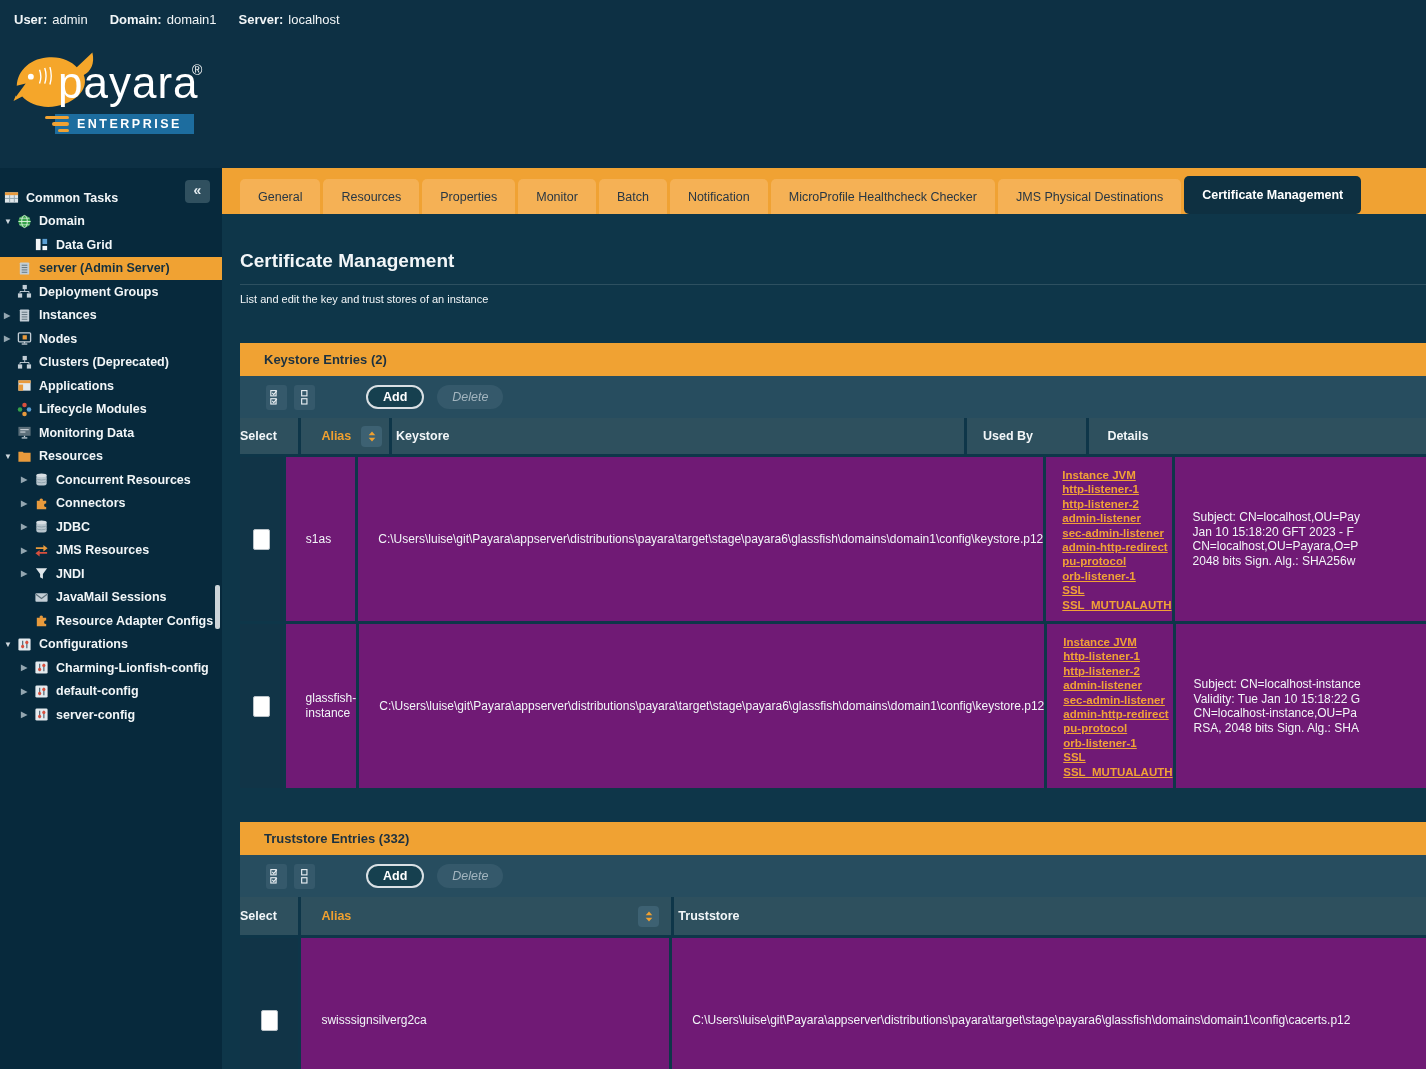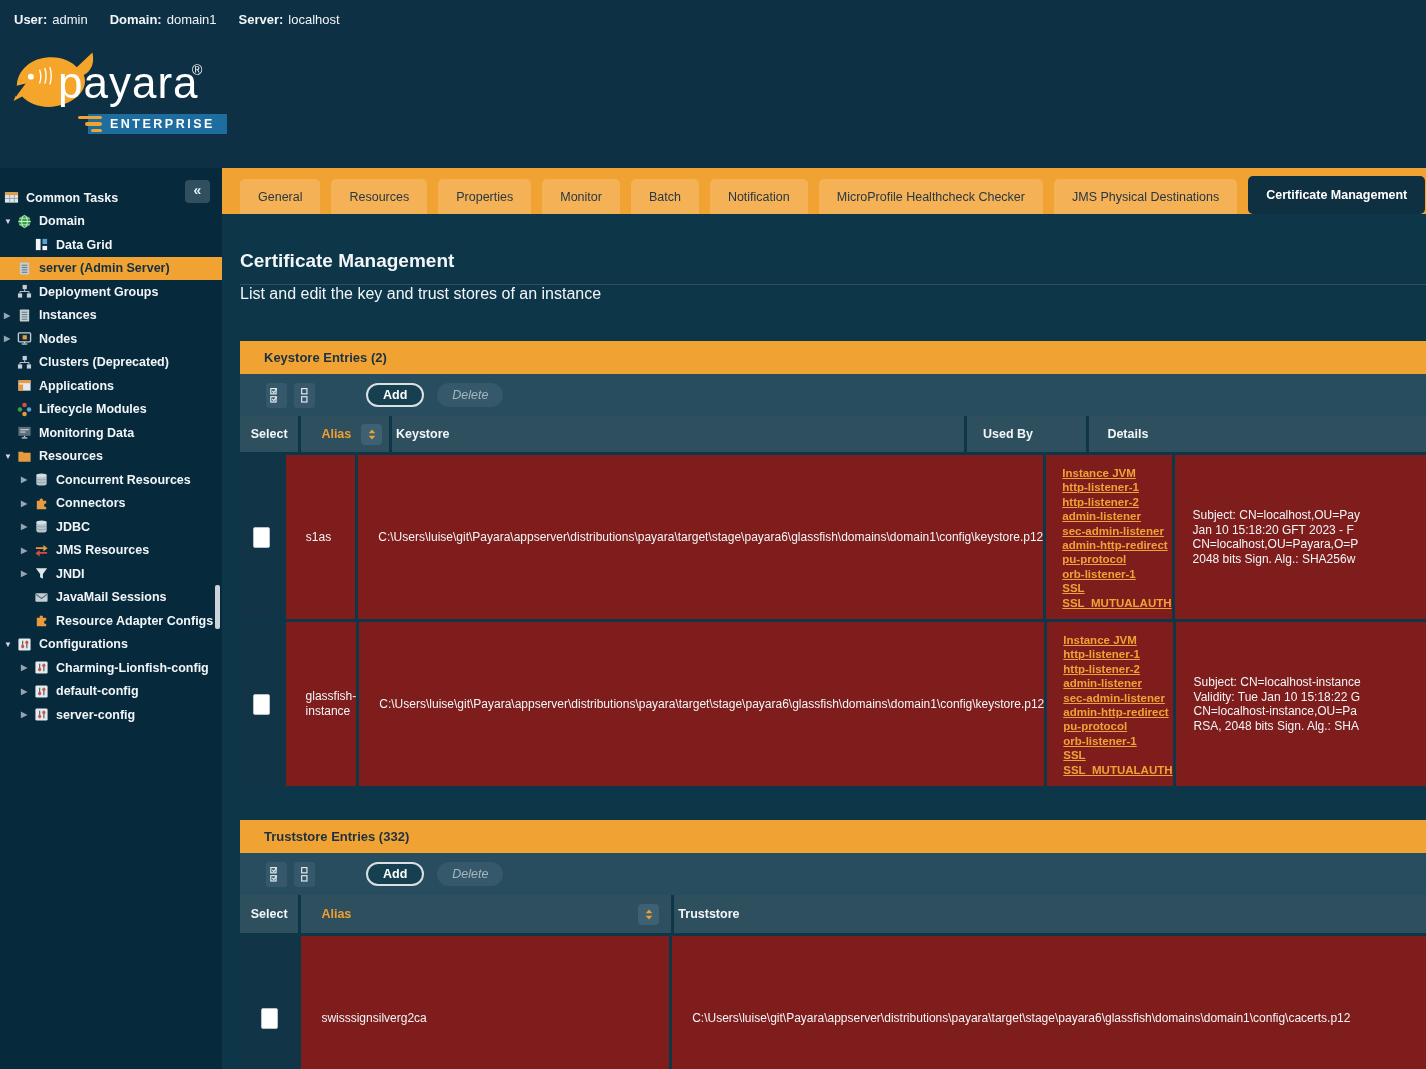"ENTERPRISE" .ent { left: 72px -> 39px }
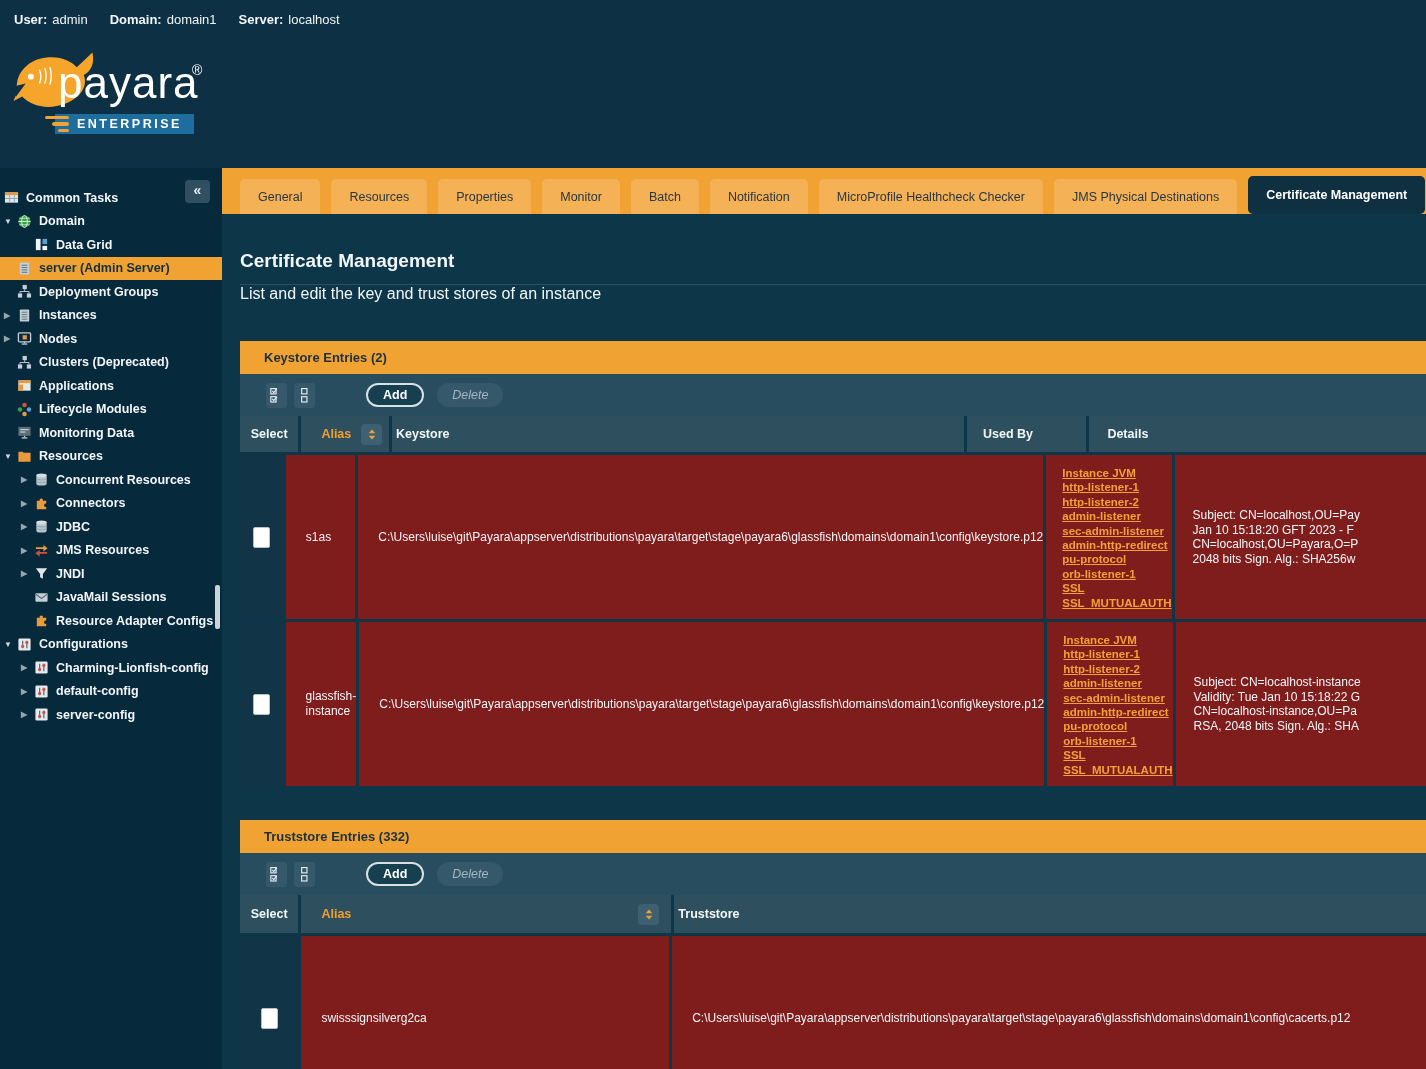"General" .tab { margin-right: 11px -> 3px }
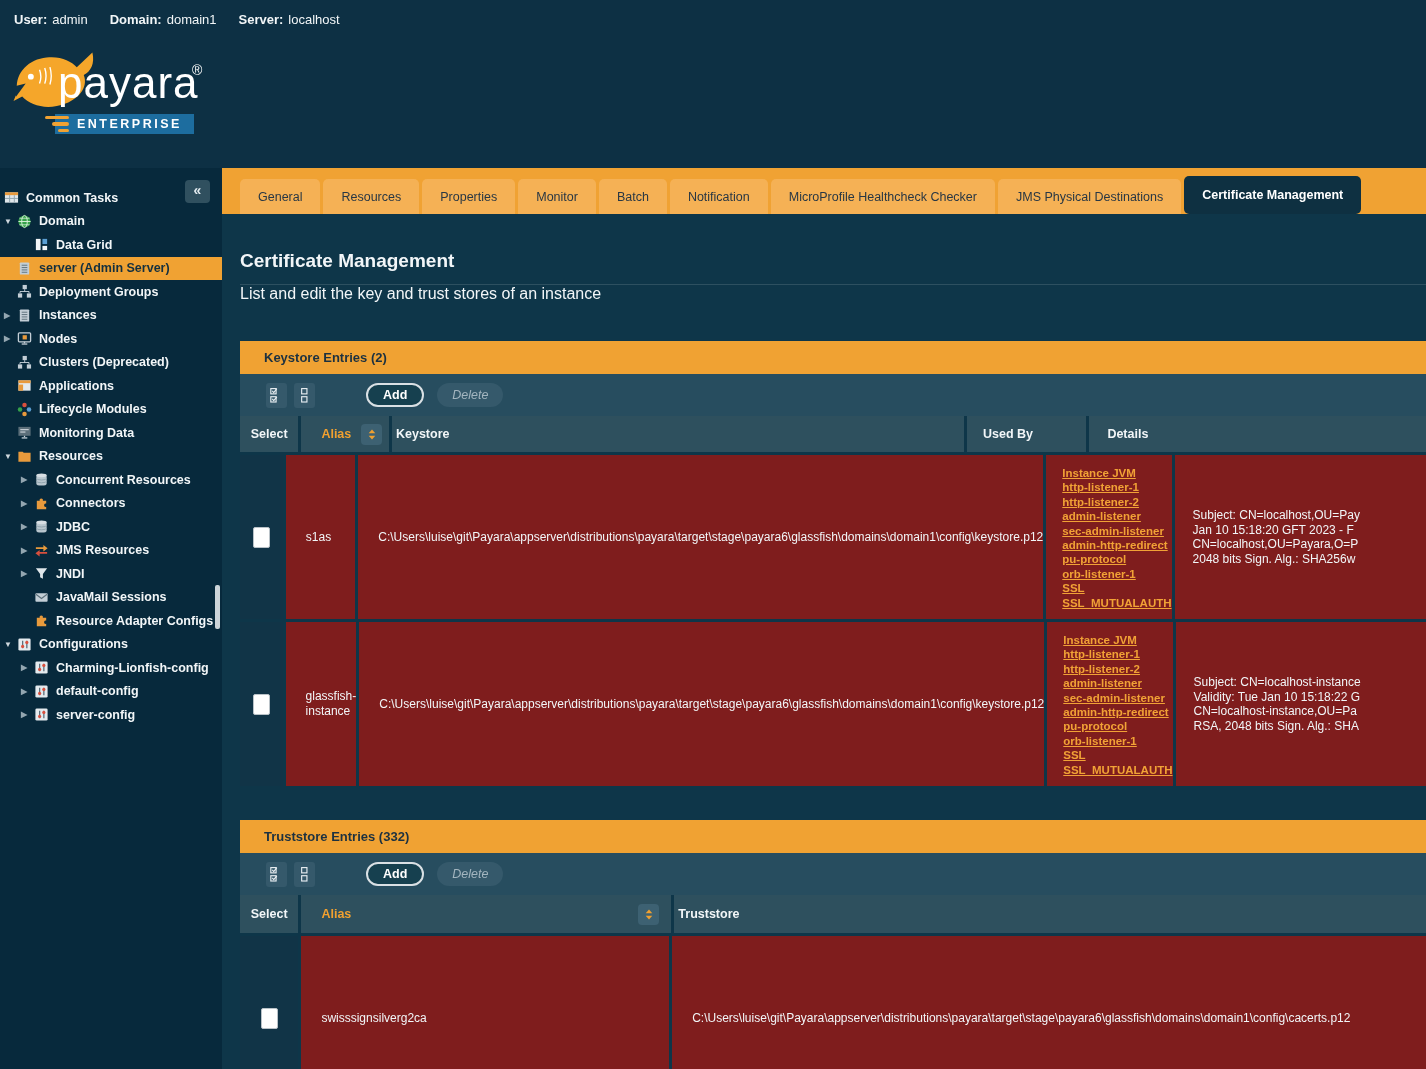"List and edit the key" .page-sub { font-size: 16px -> 11px; margin-top: none -> 8px }
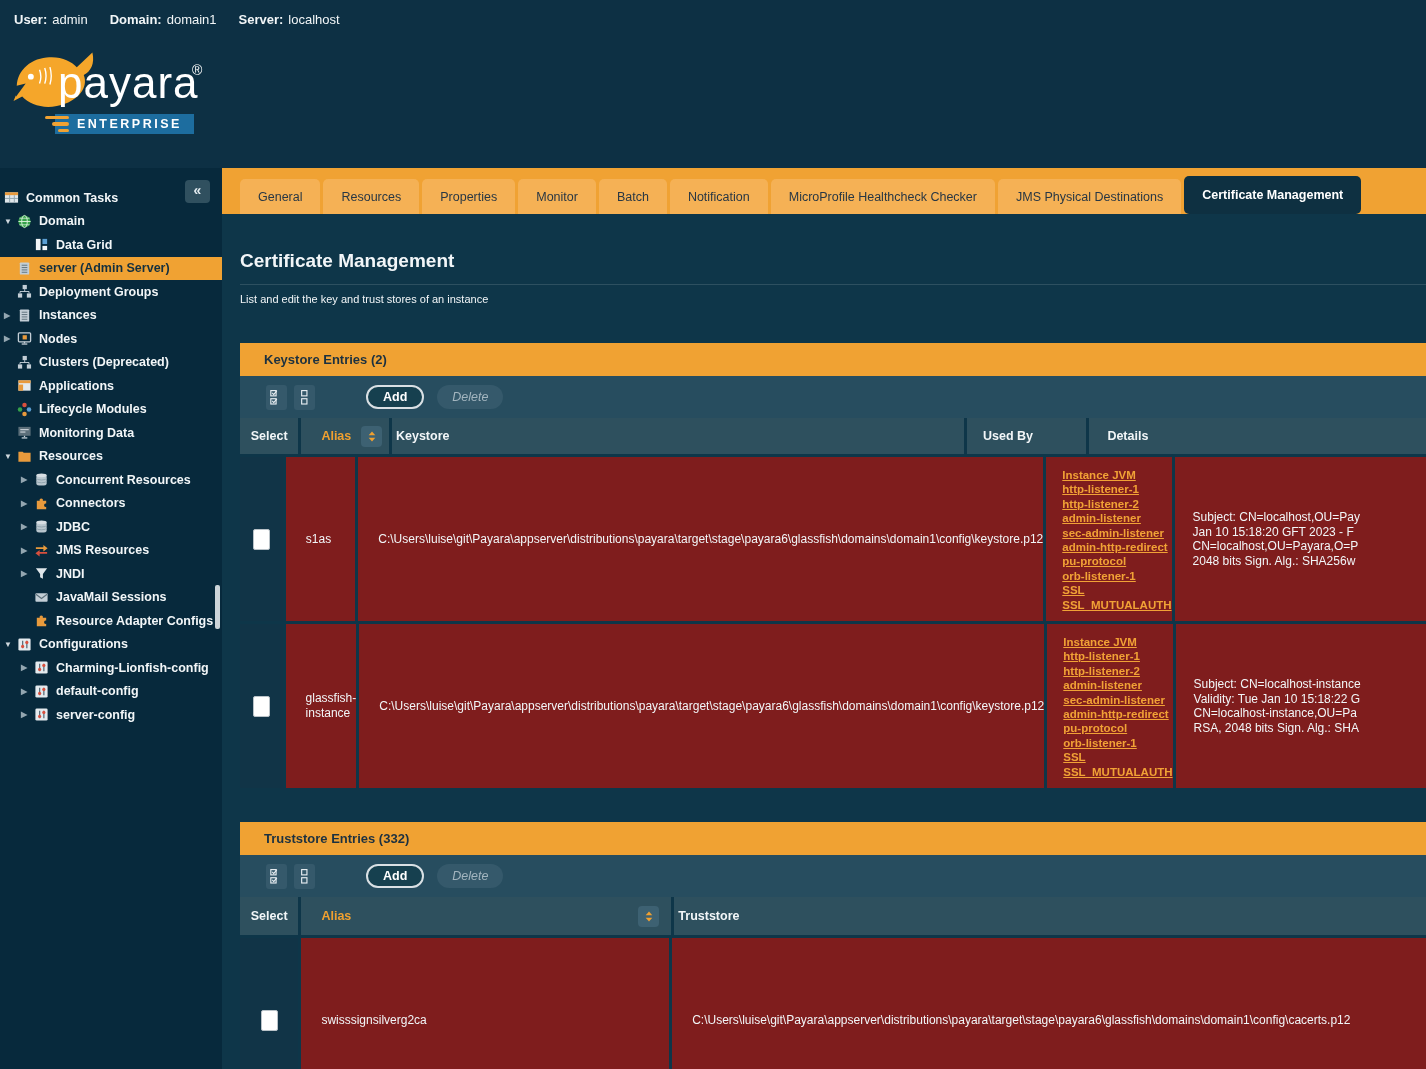"Select" .th-select { justify-content: center -> none }
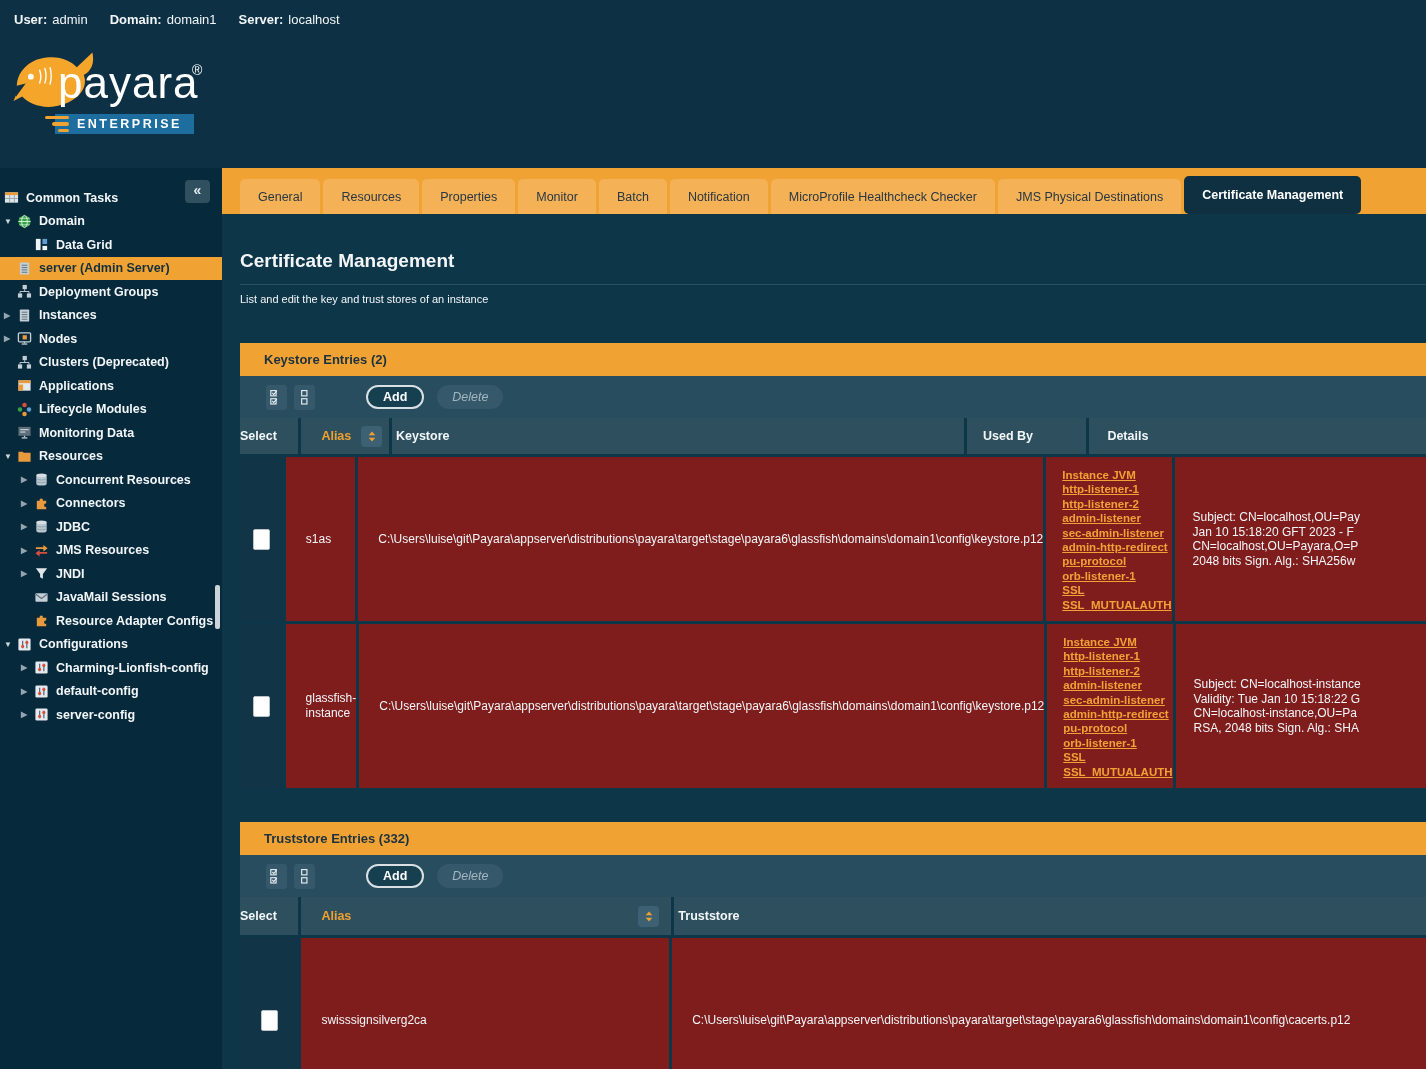"Instance JVM" .cell { background: #7f1d1d -> #701a75 }
